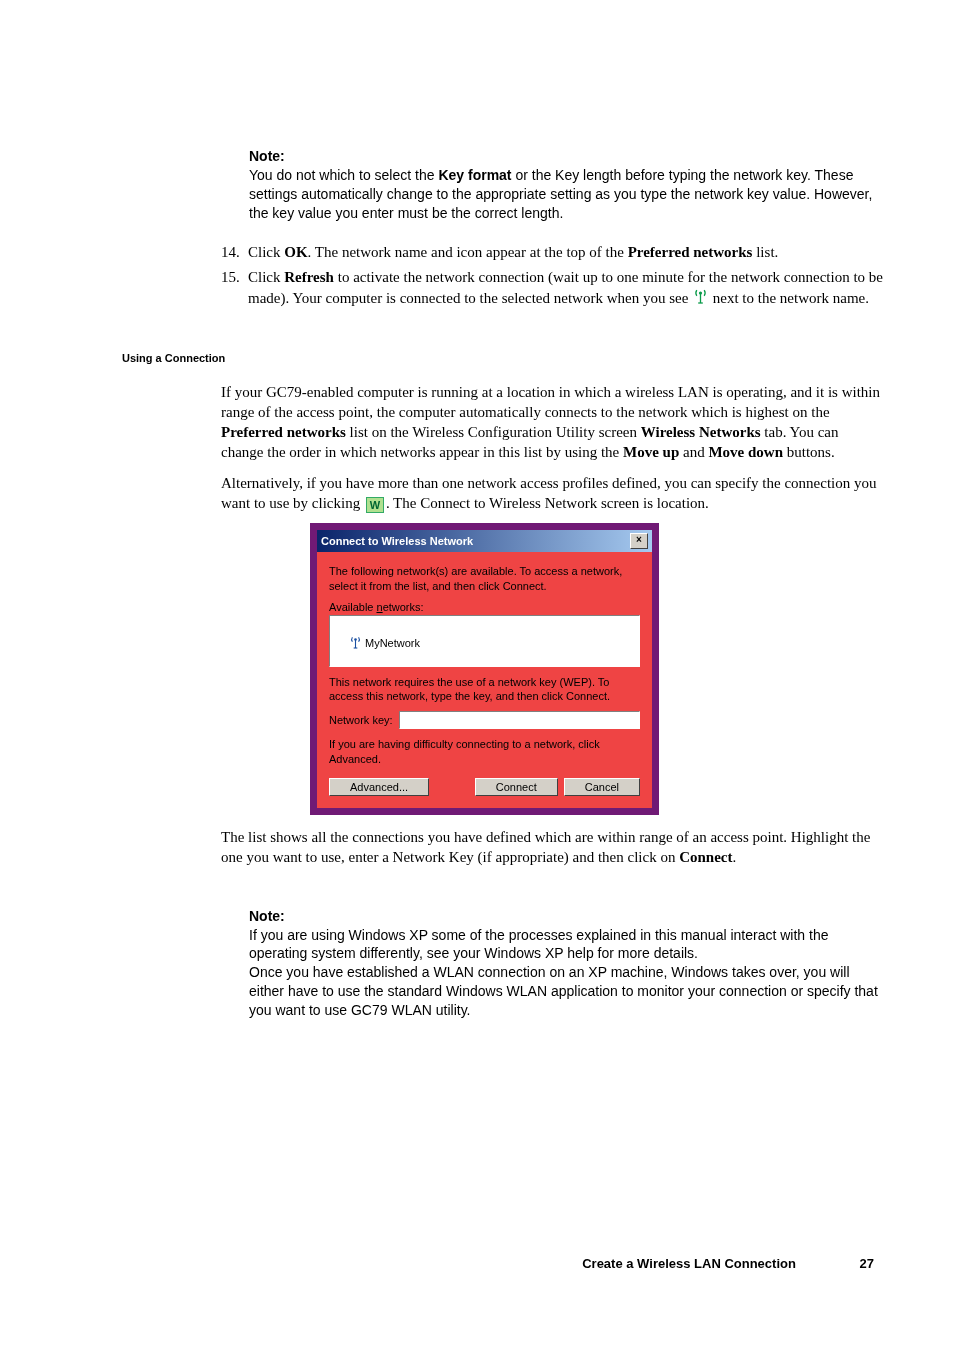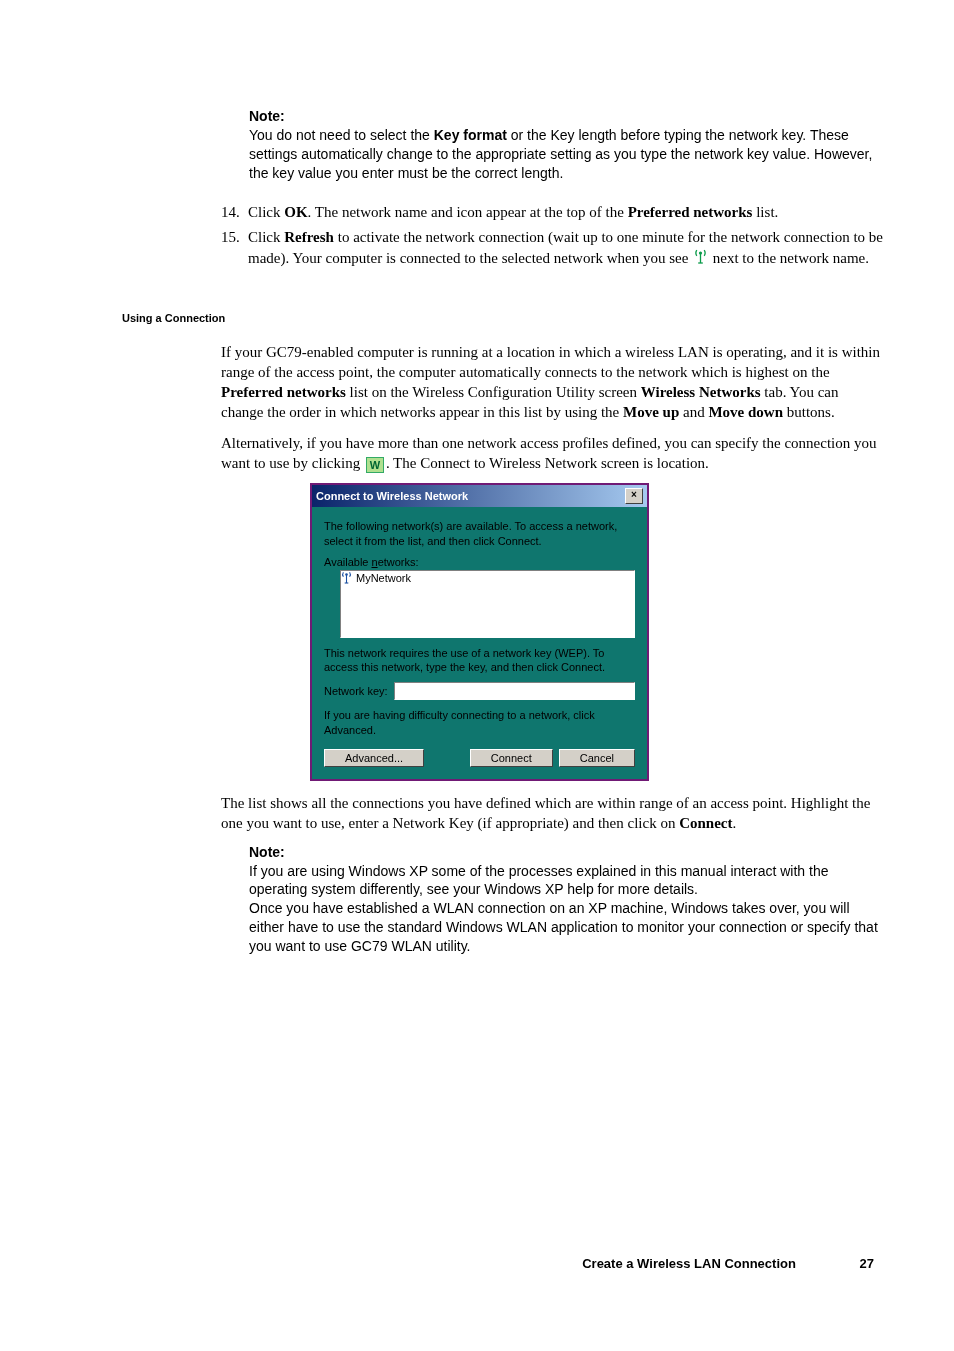"Note:" .note-heading { margin-top: none -> 40px }
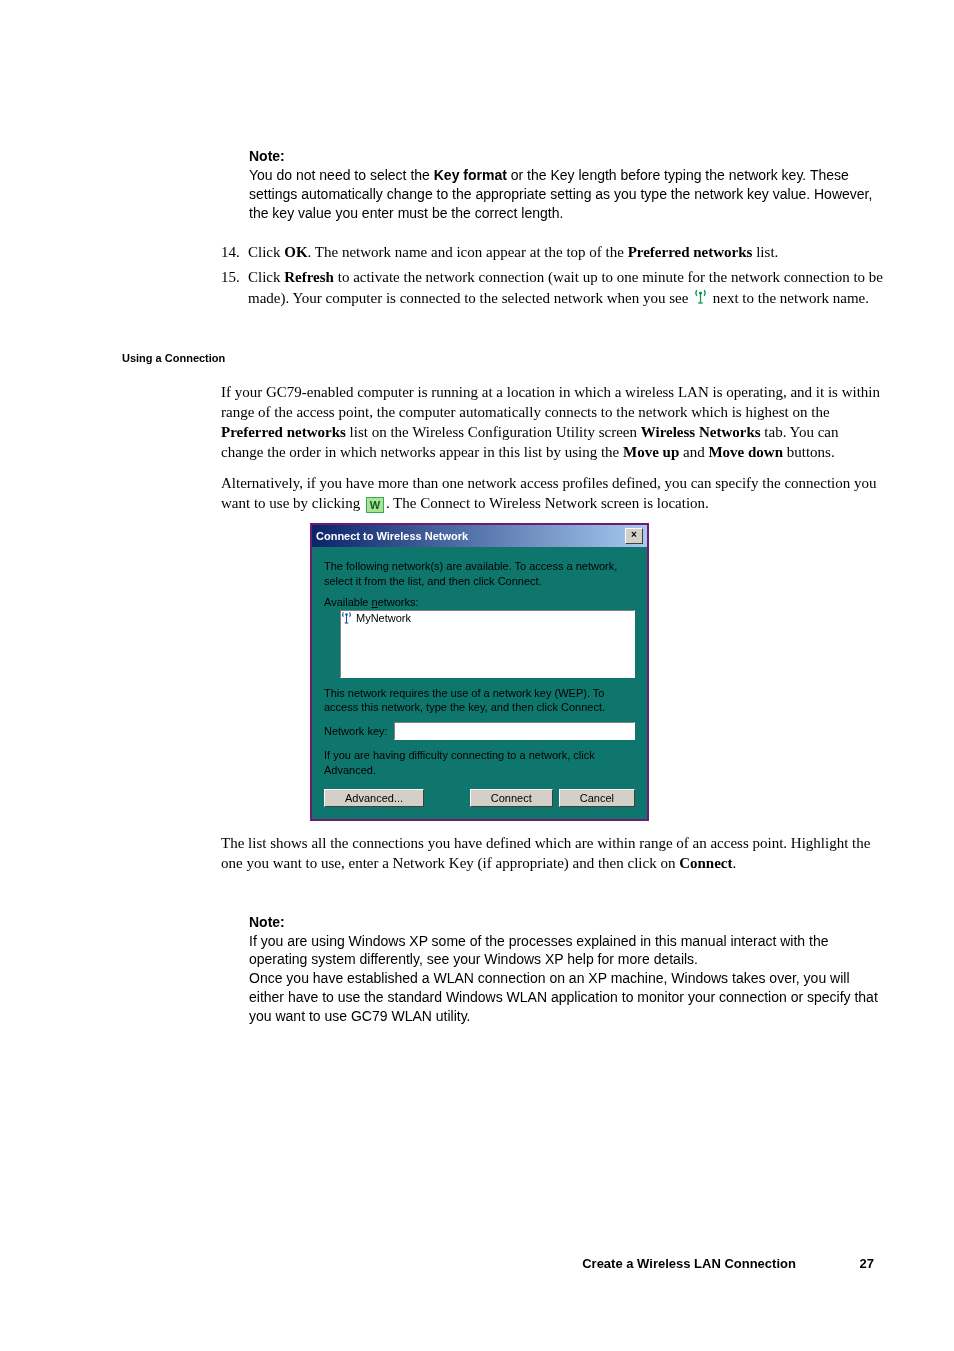"You do not need to" span { text: need -> which }
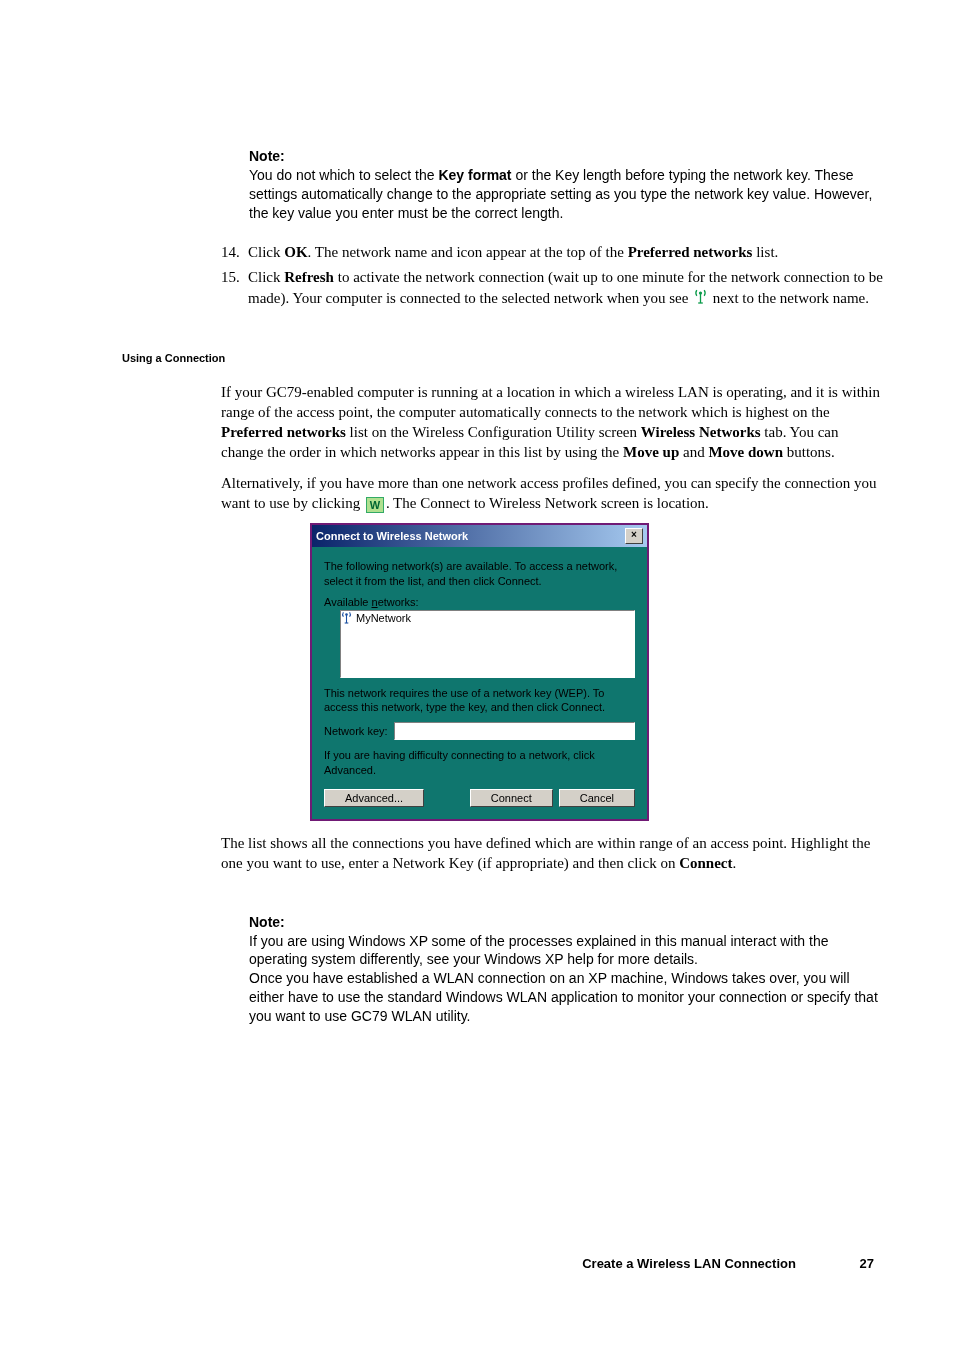"Connect to Wireless Network" .dialog { background: #0f766e -> #ef4444; border: 2px solid #701a75 -> 7px solid #701a75 }
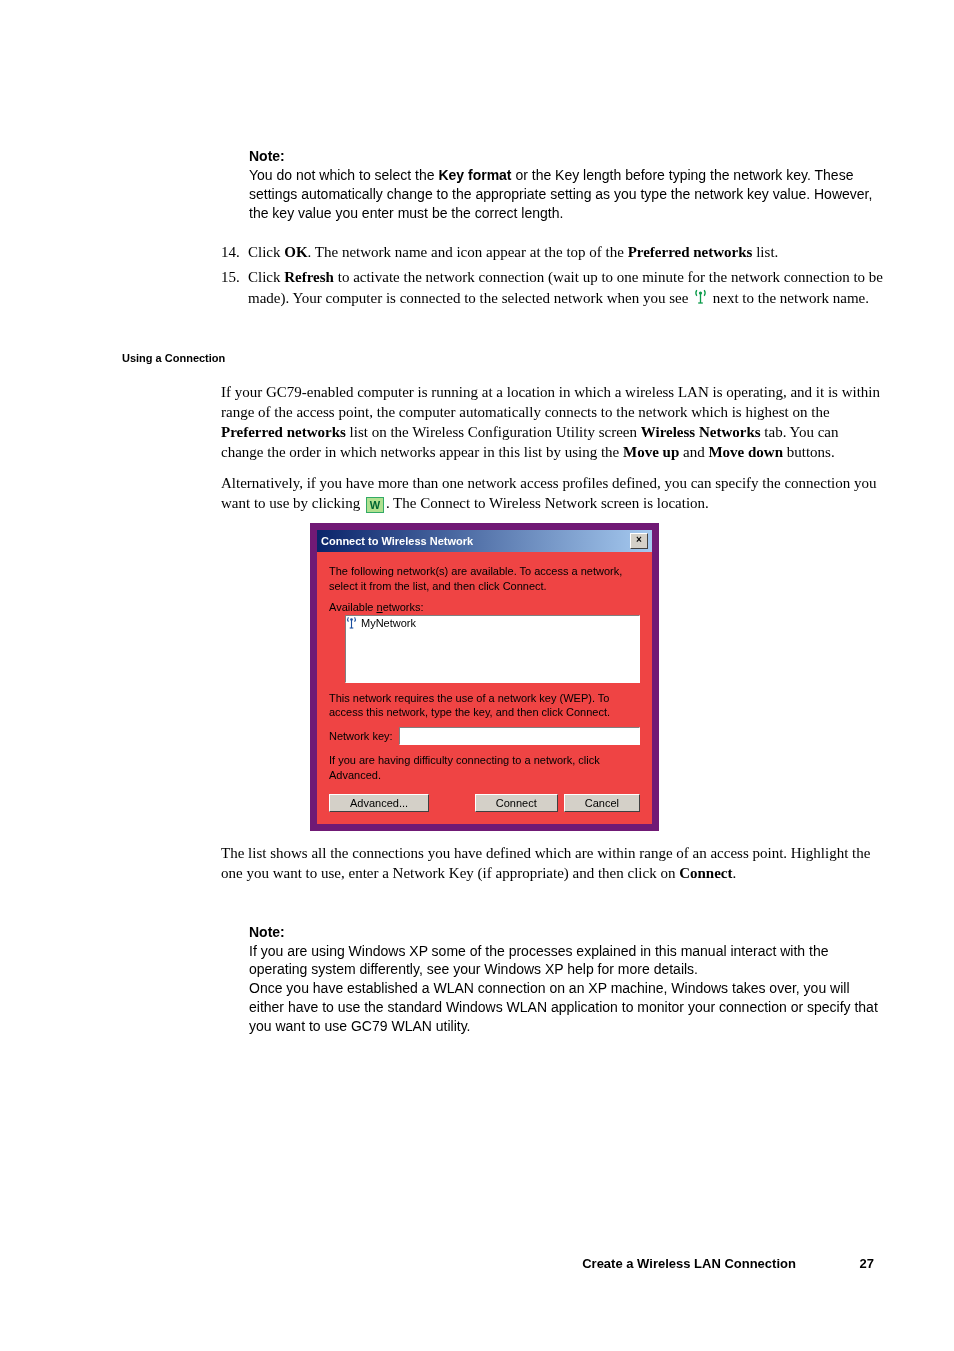"MyNetwork" .dialog-listbox { height: 68px -> 52px; margin-left: 16px -> none; padding: 0 -> 20px }
